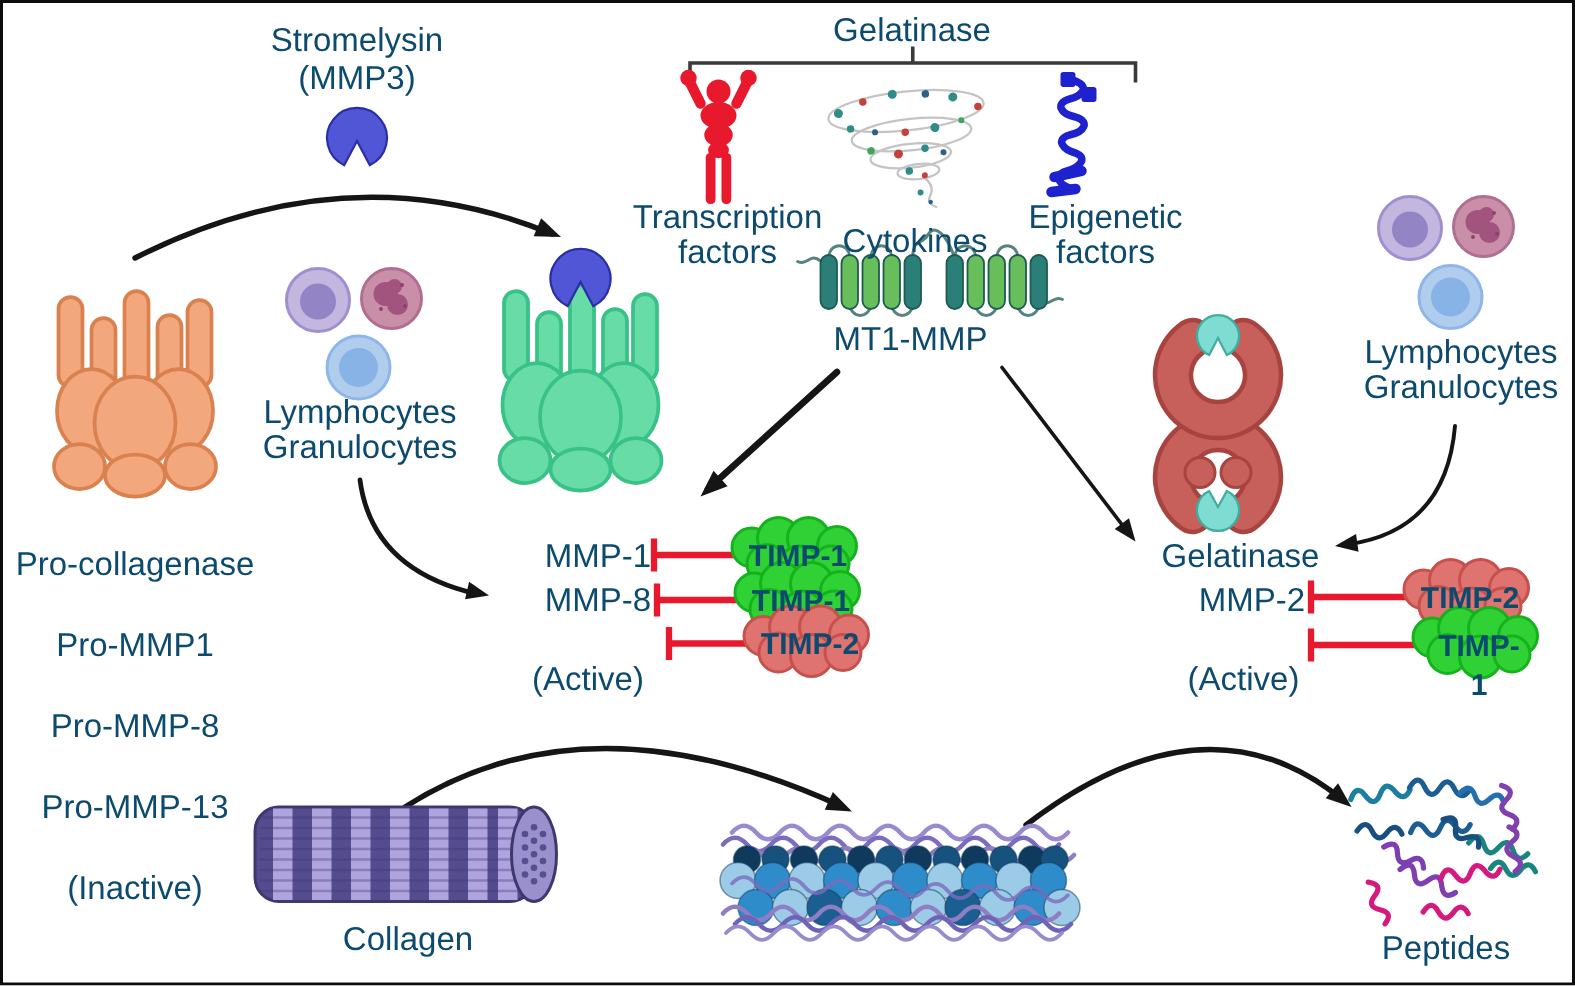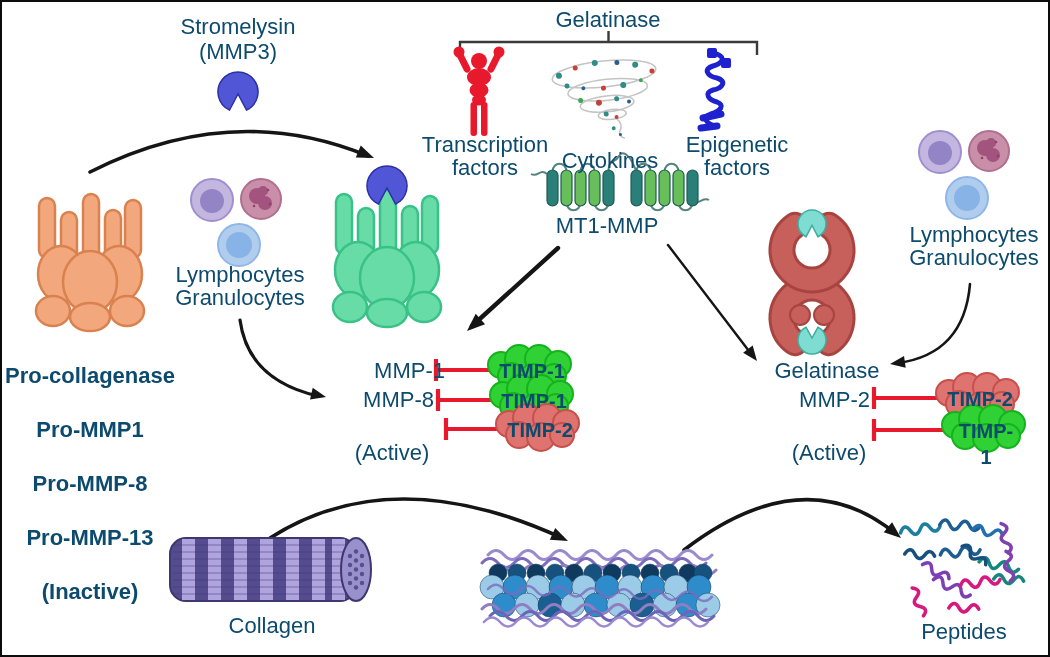"Pro-collagenase" .lh27 { font-weight: bold -> none }
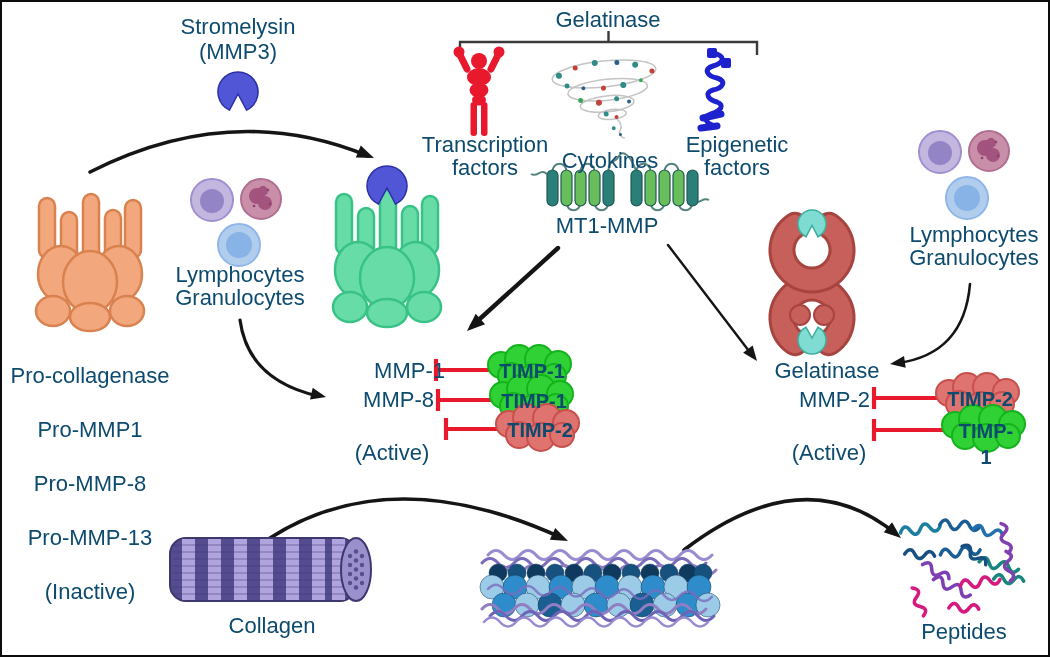"MMP-1" div.lbl { left: 313px -> 302px }
